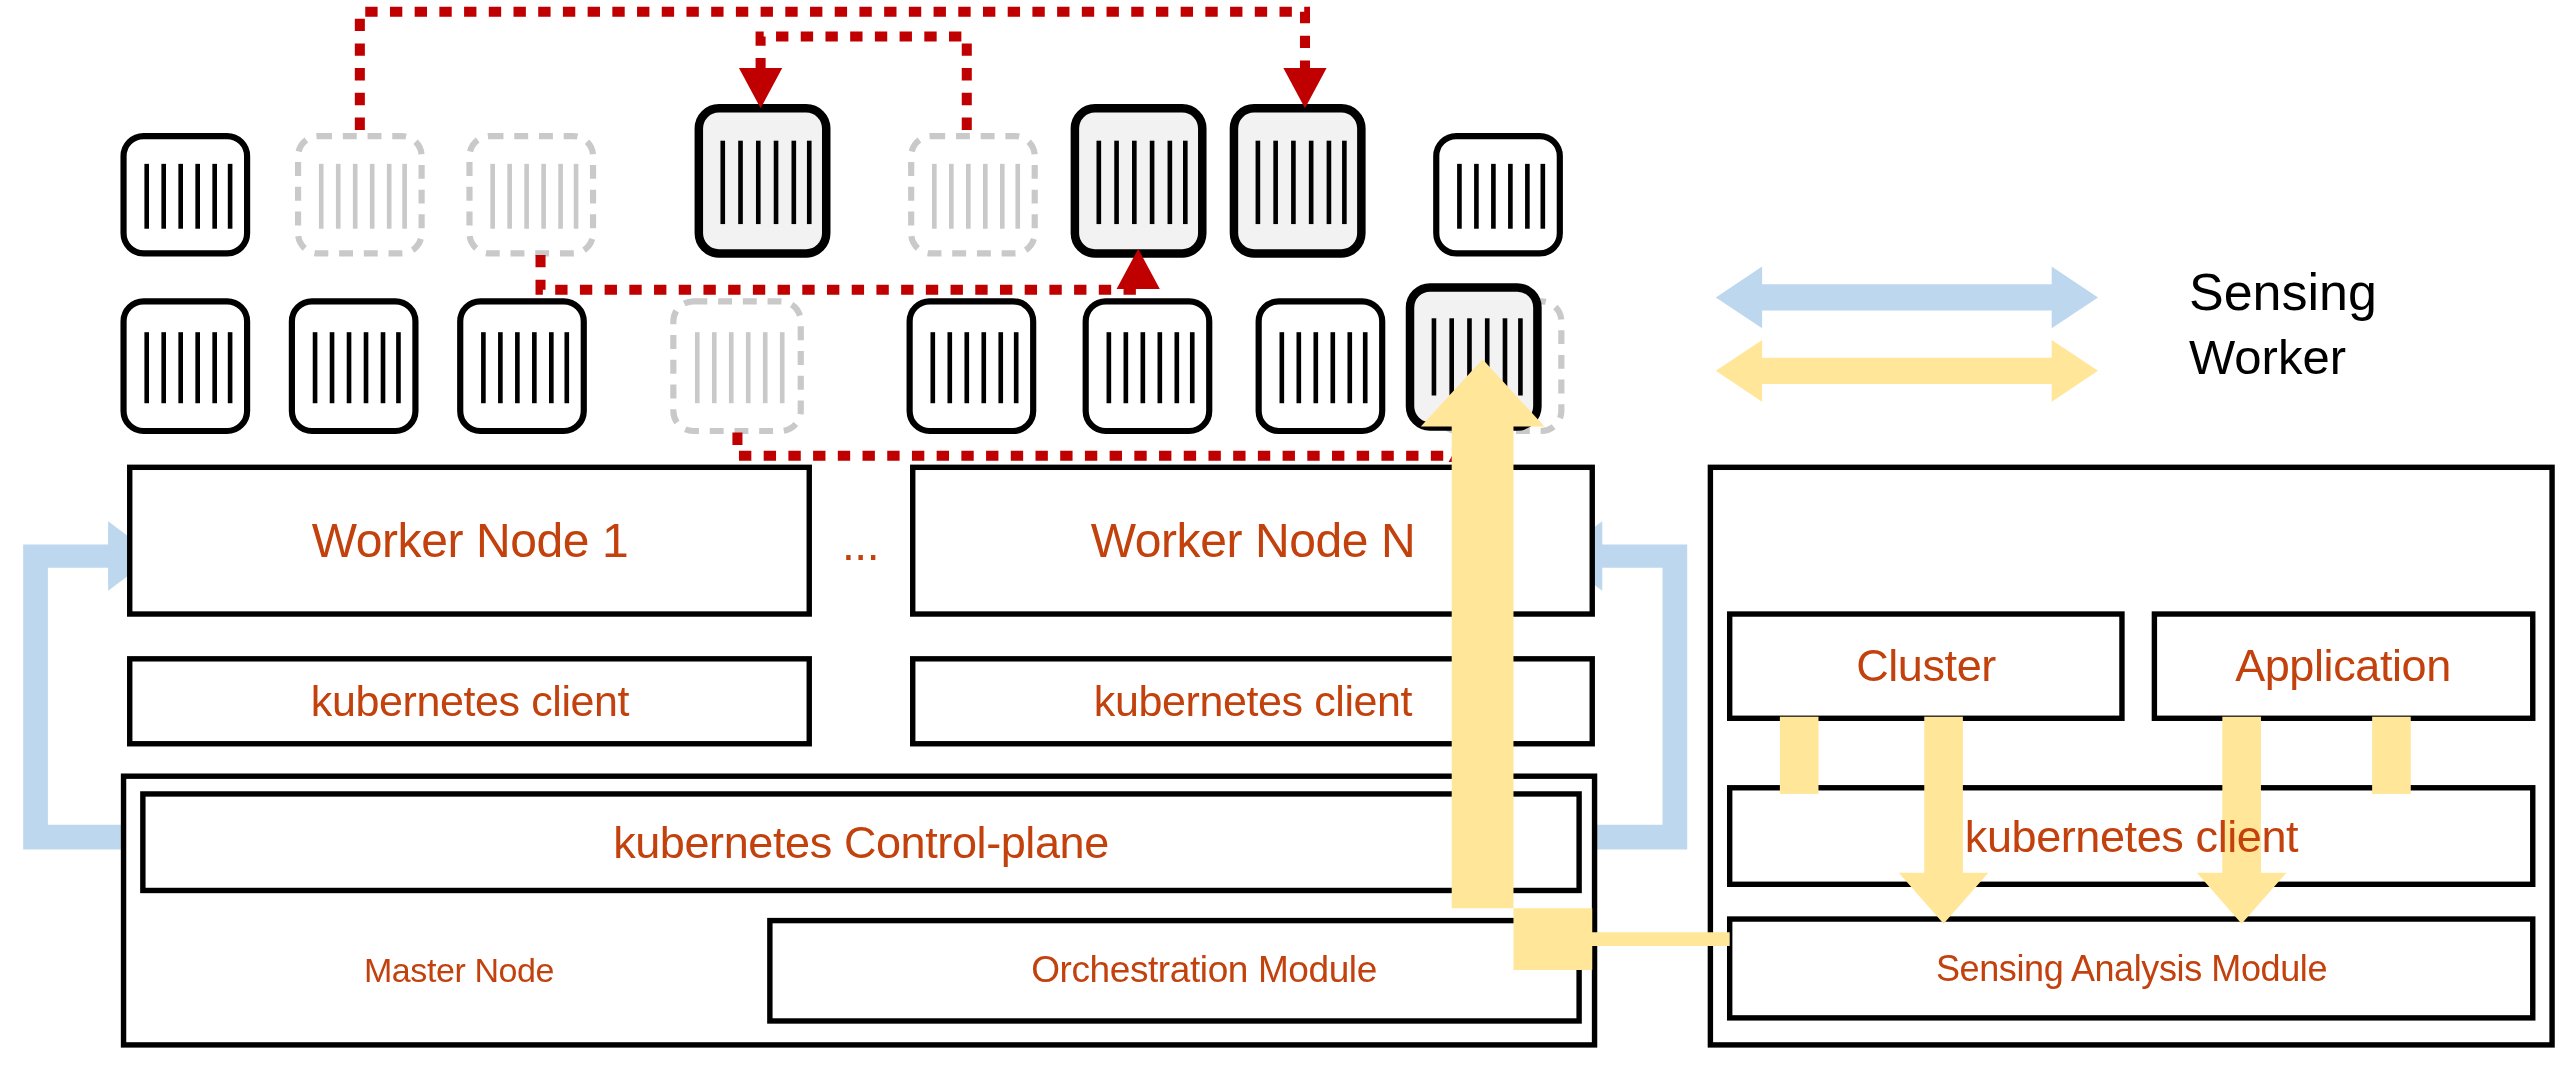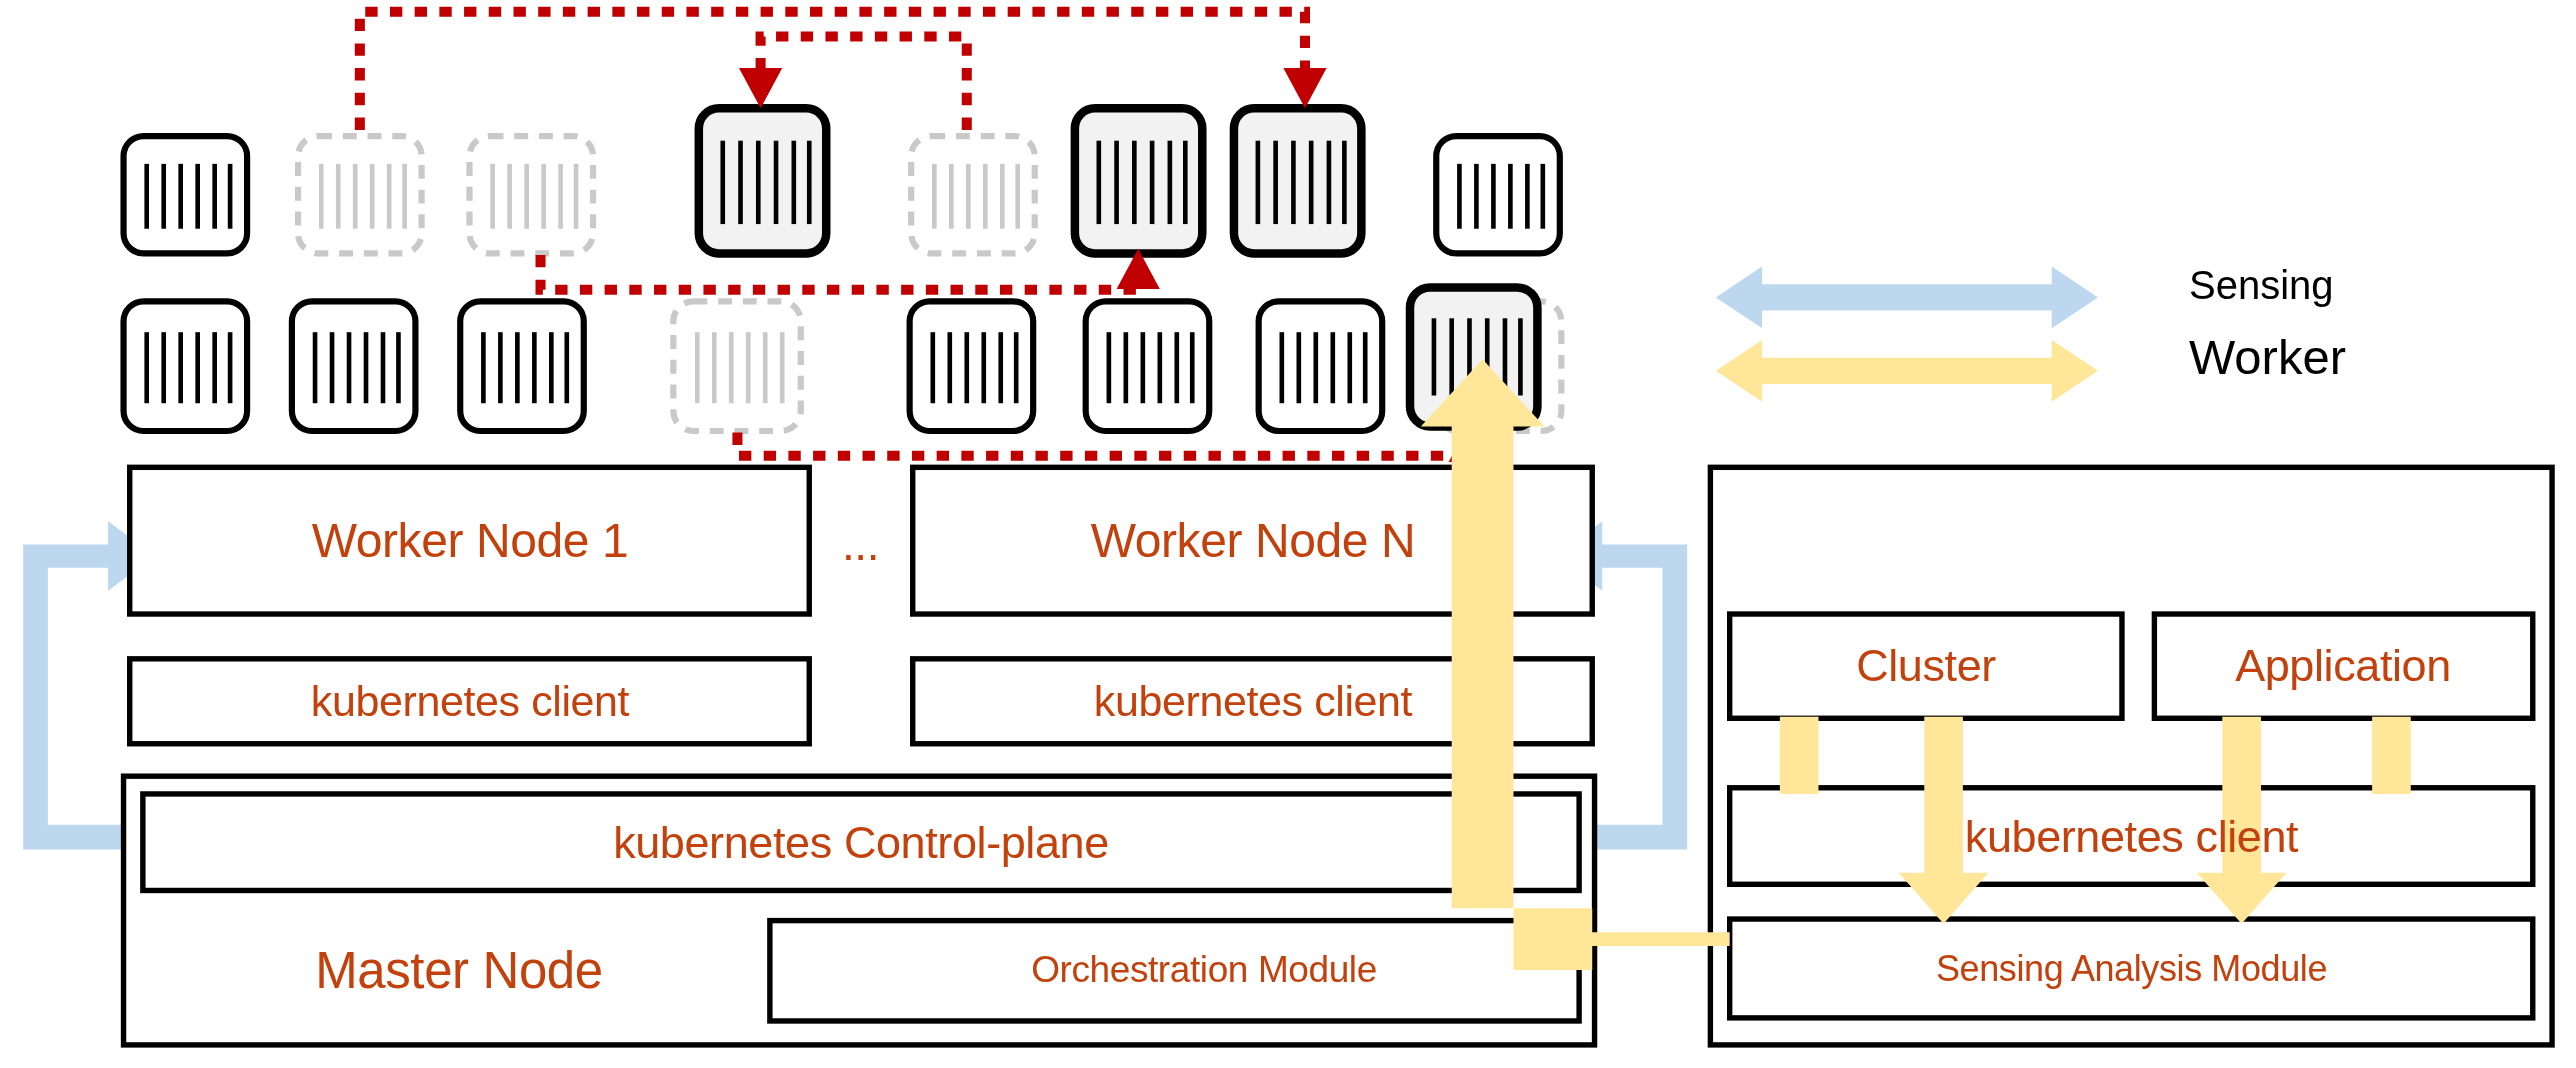"Sensing" div.legend-text { font-size: 40px -> 52px }
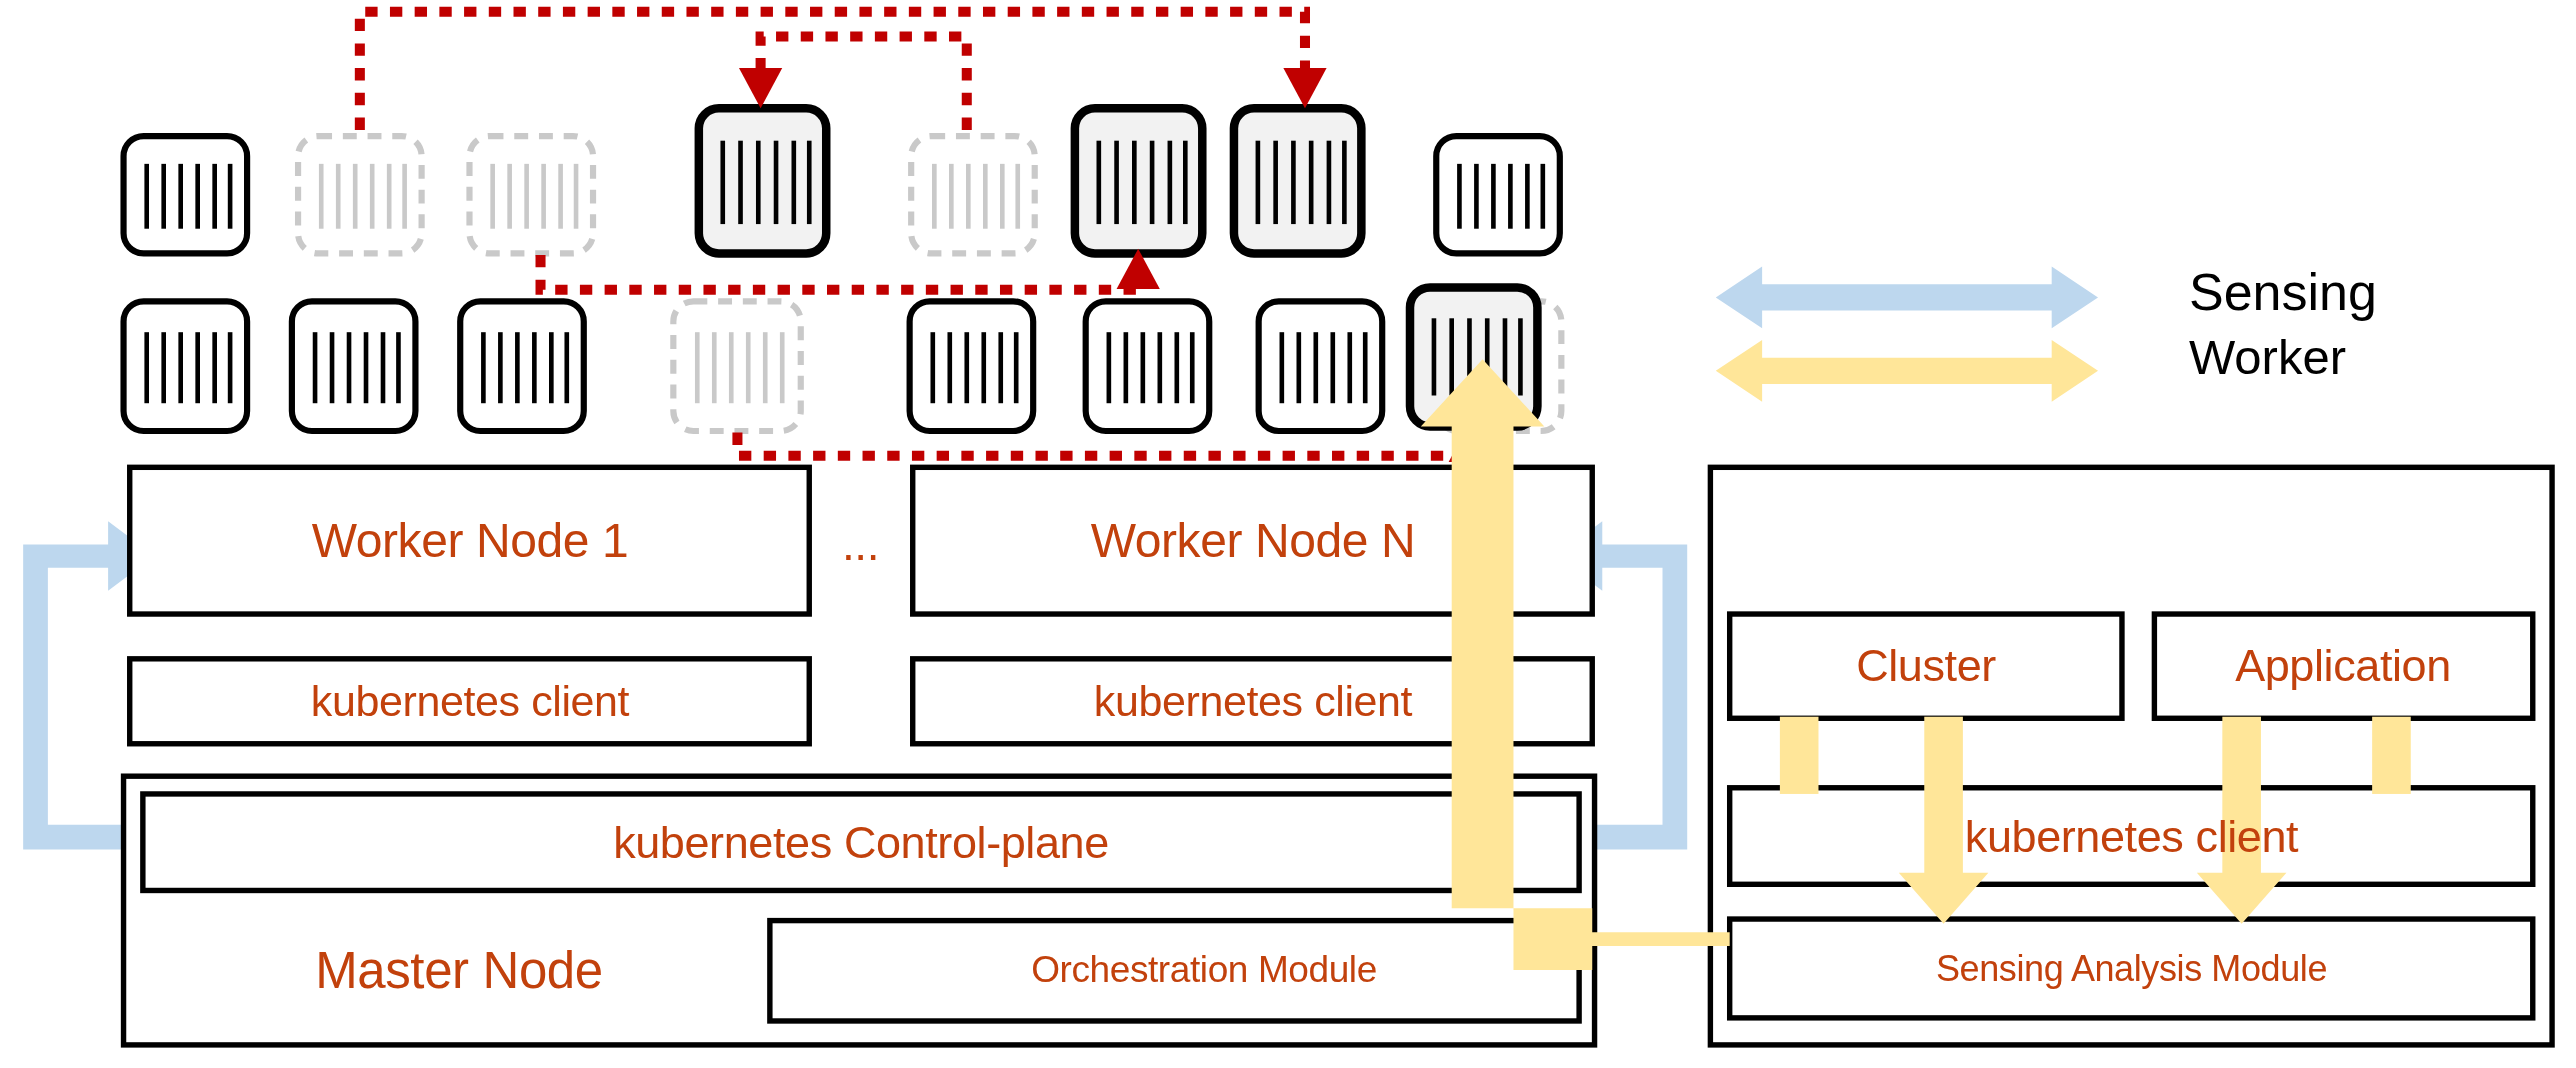"Master Node" div.boxlabel { font-size: 51px -> 34px }
